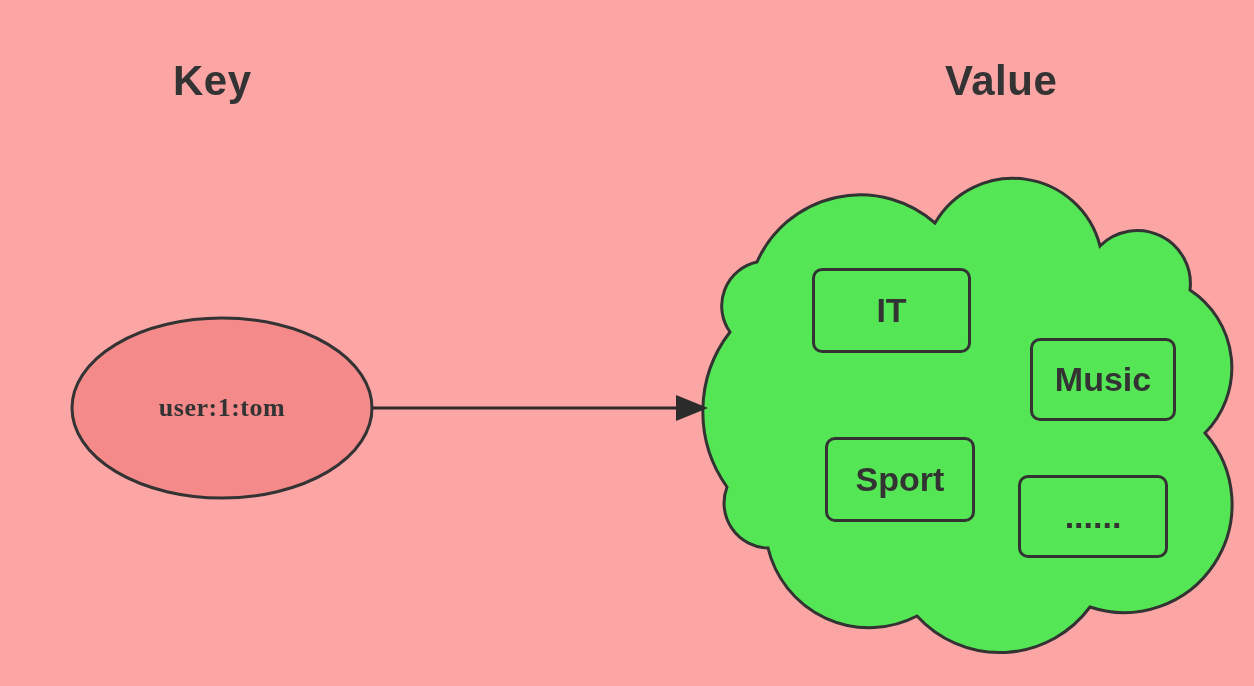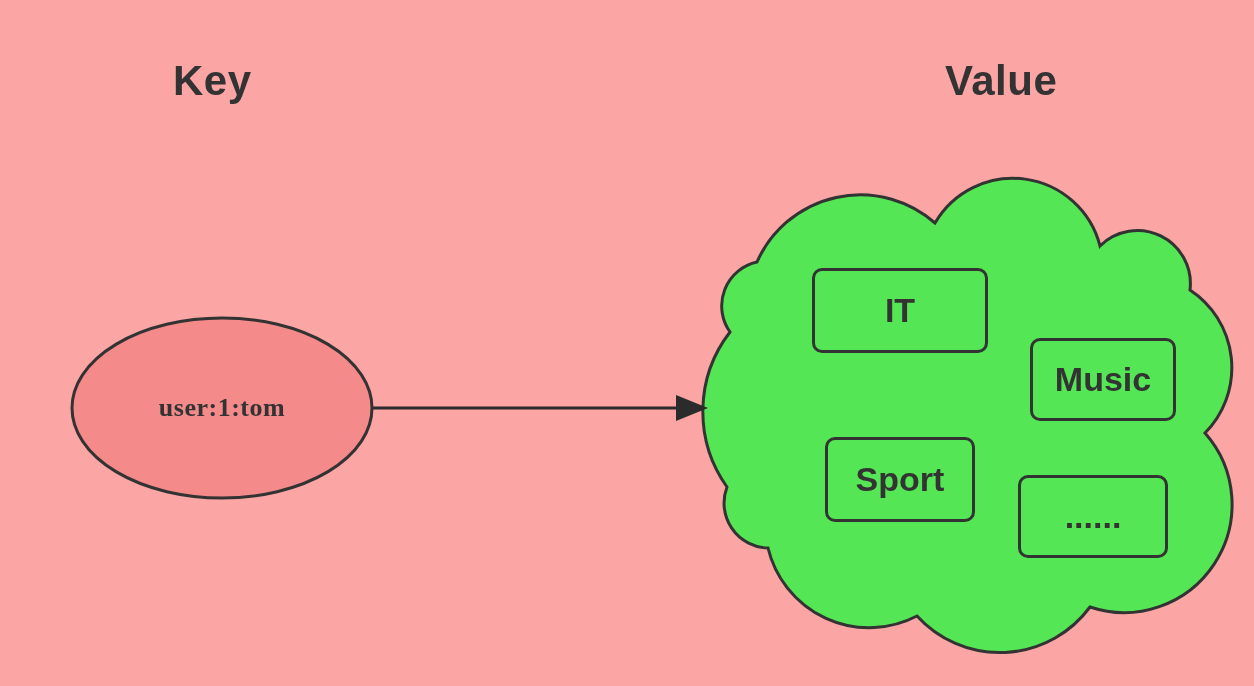"IT" .item-it { width: 176px -> 159px }
